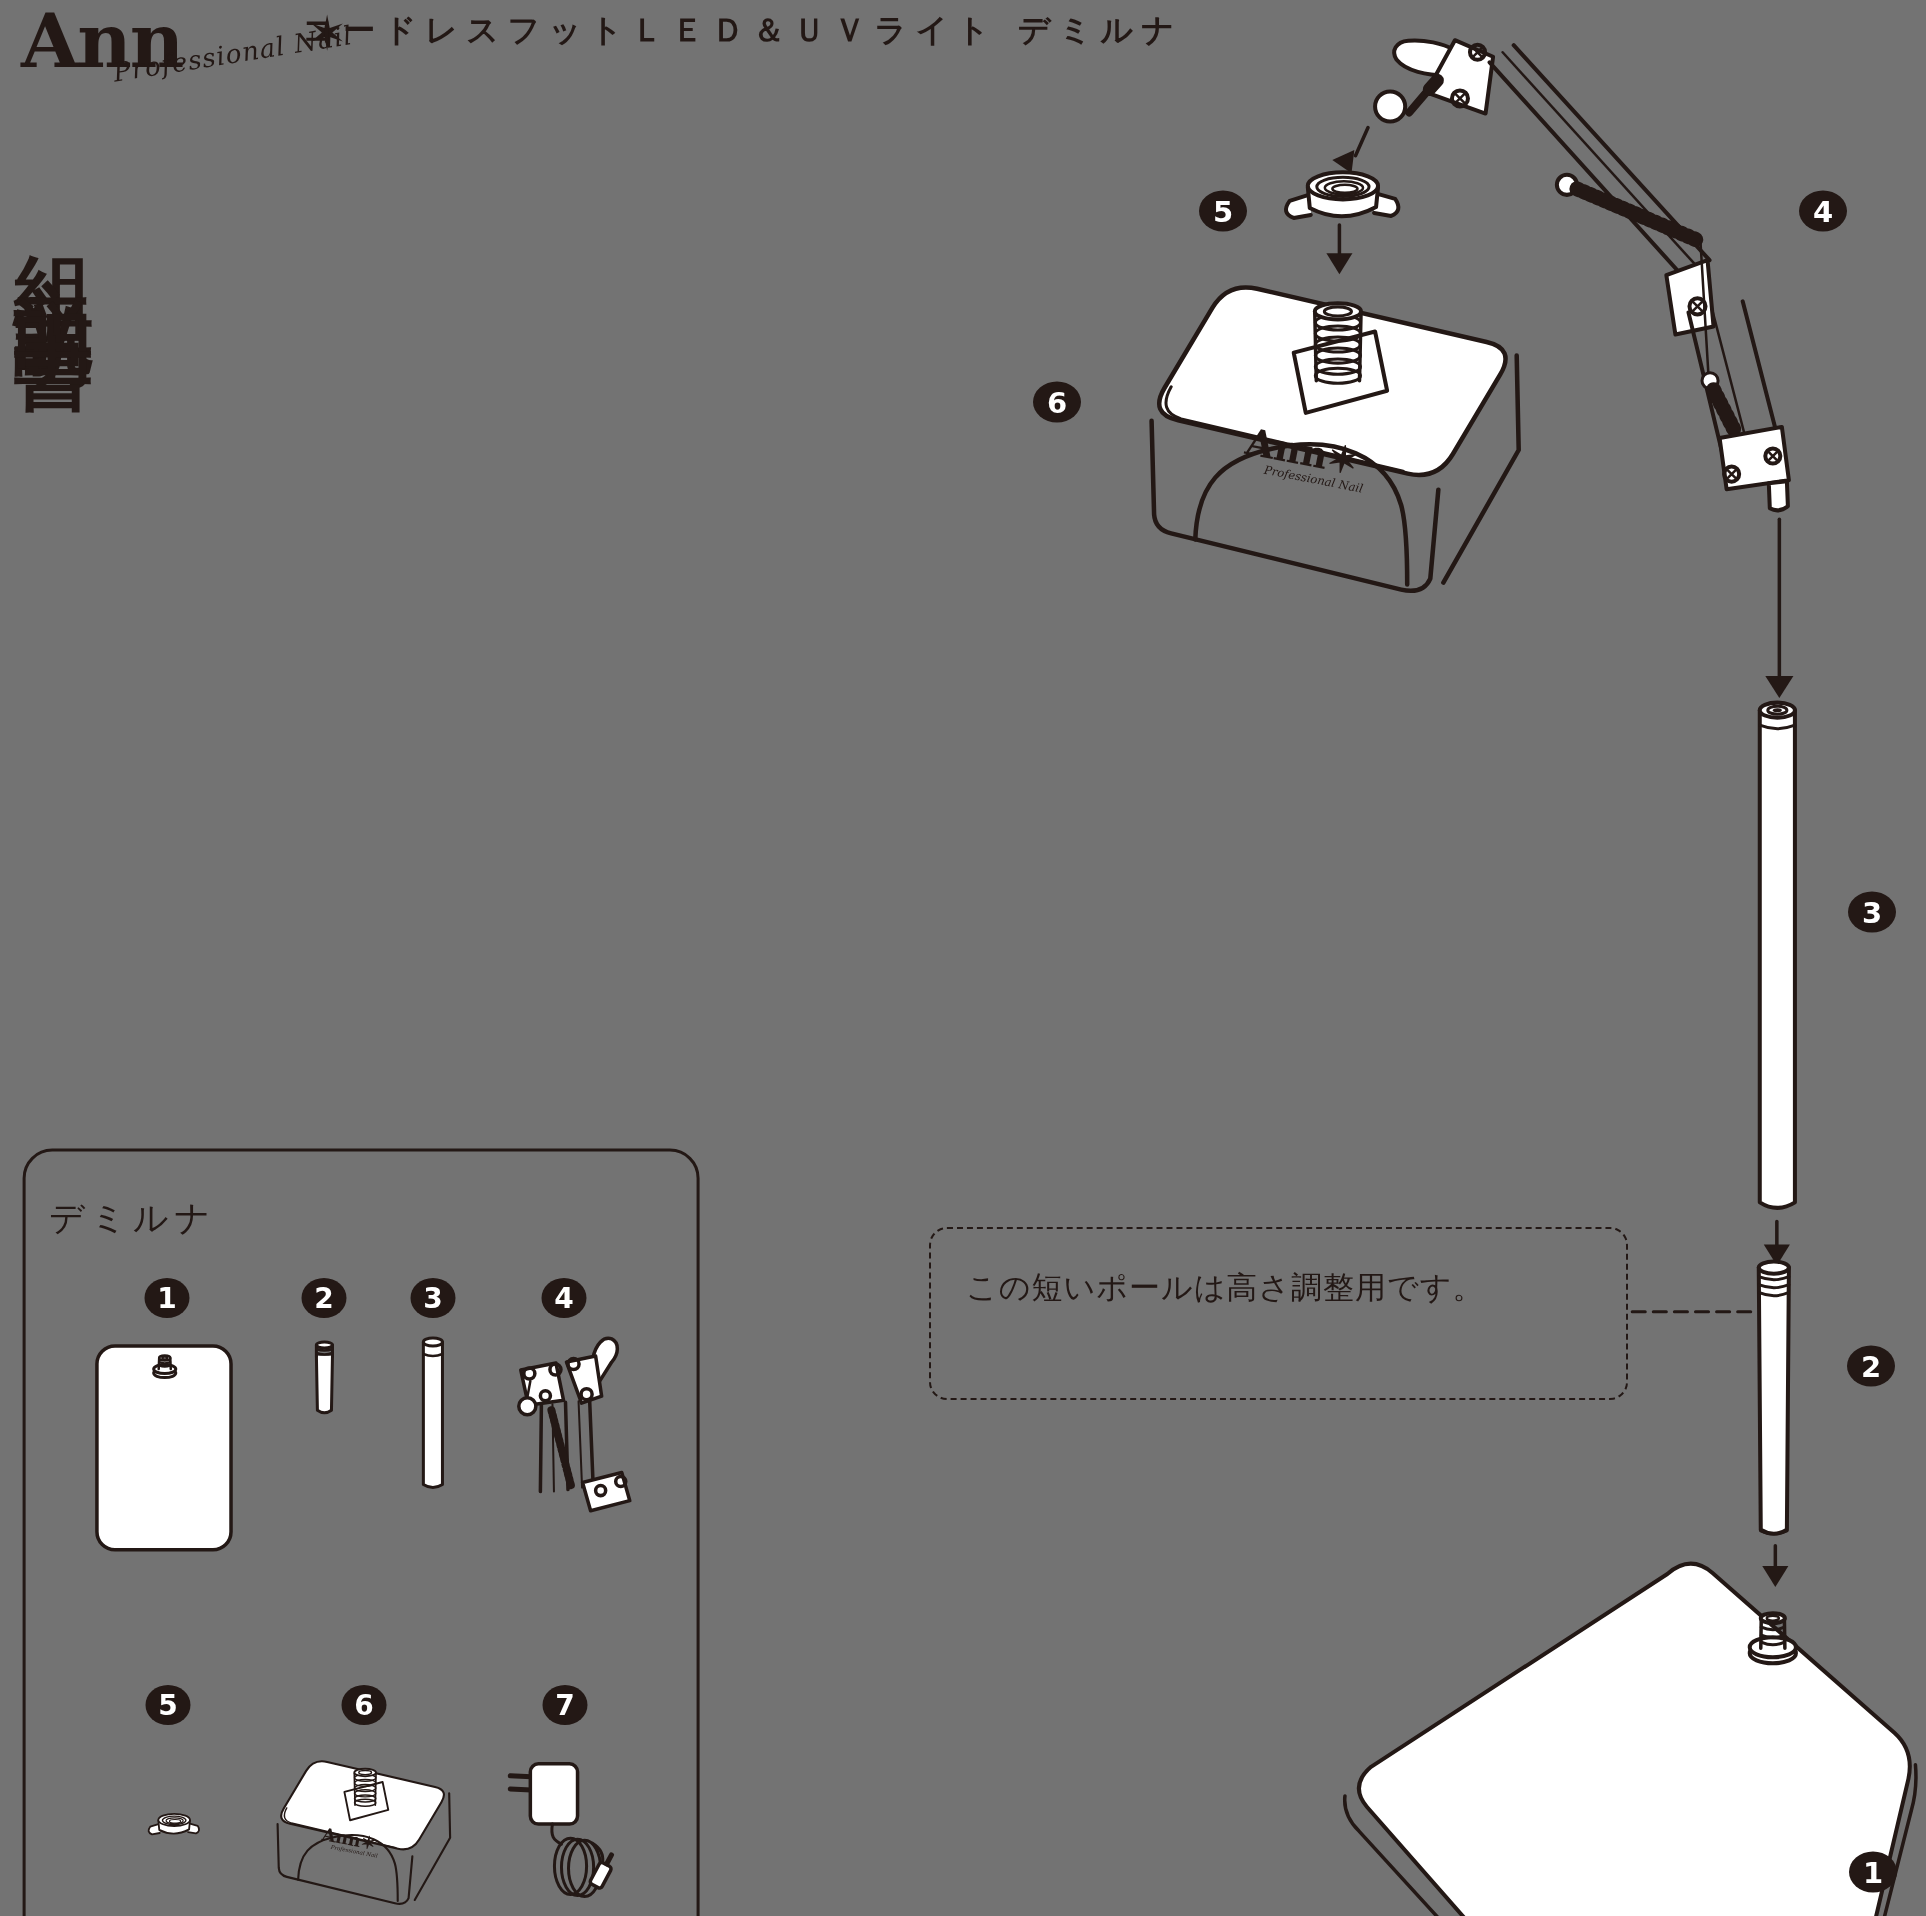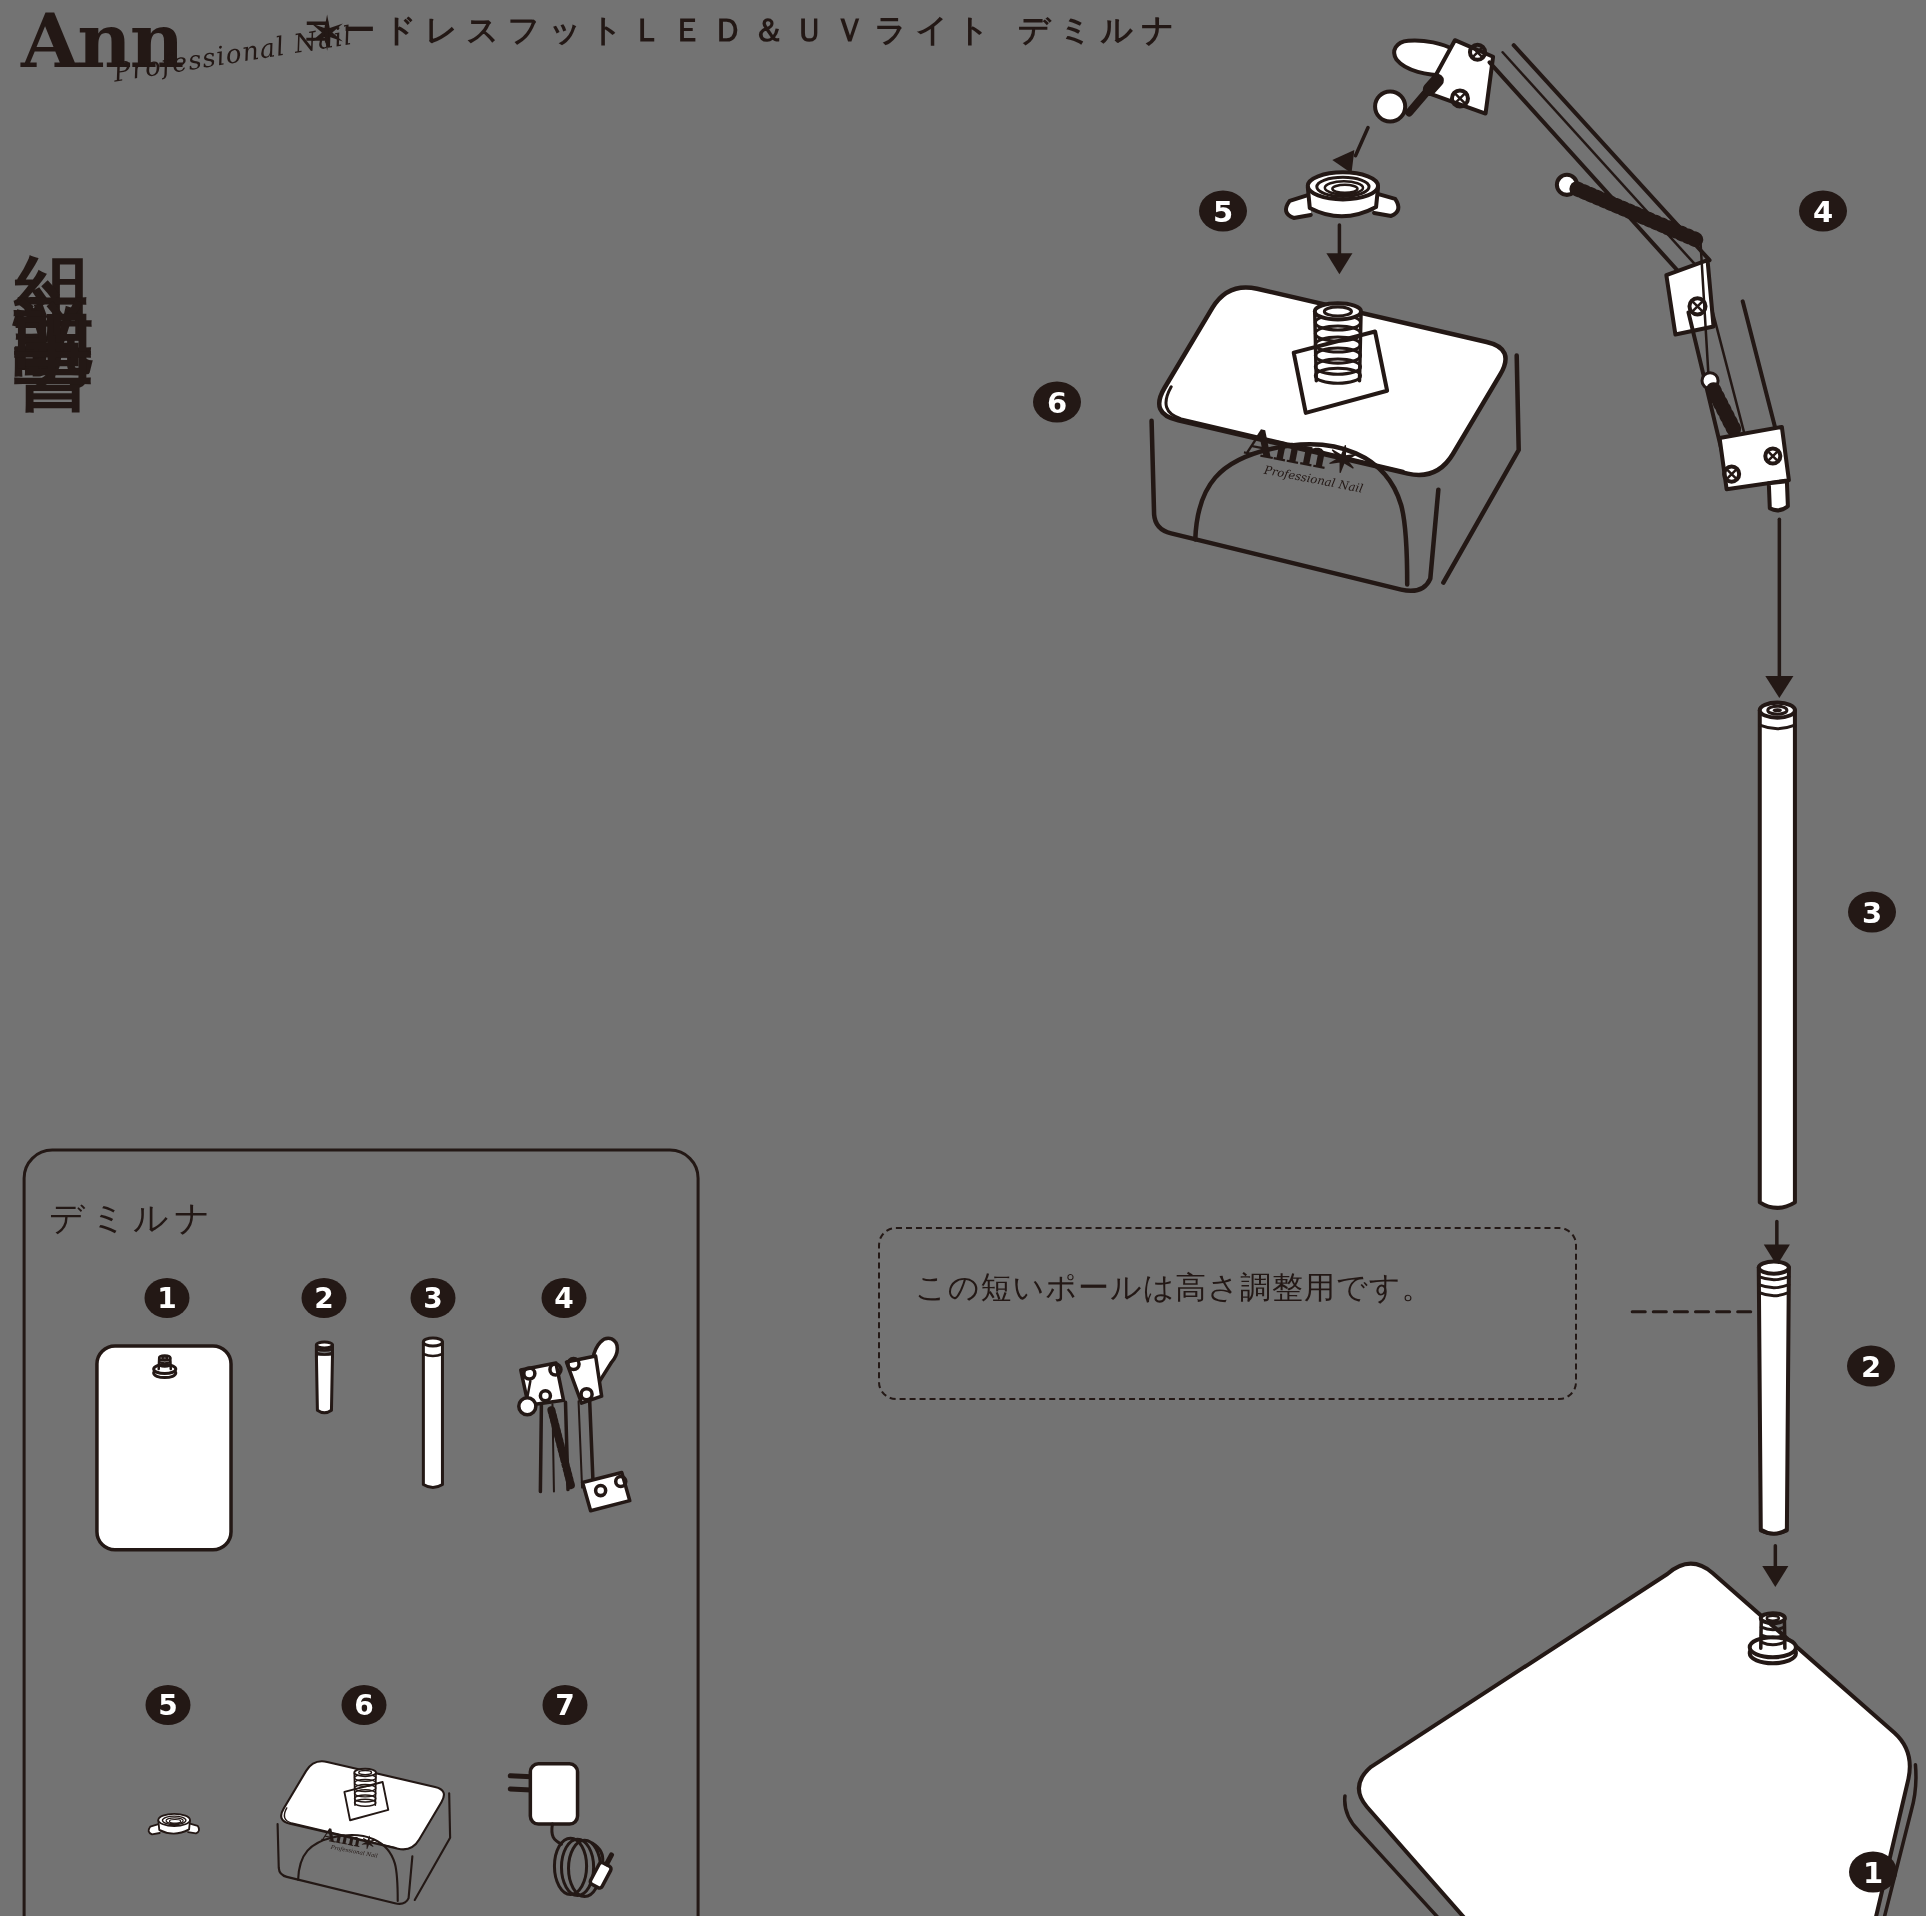"この短いポールは高さ調整用です。" .note-box { left: 878px -> 929px }
